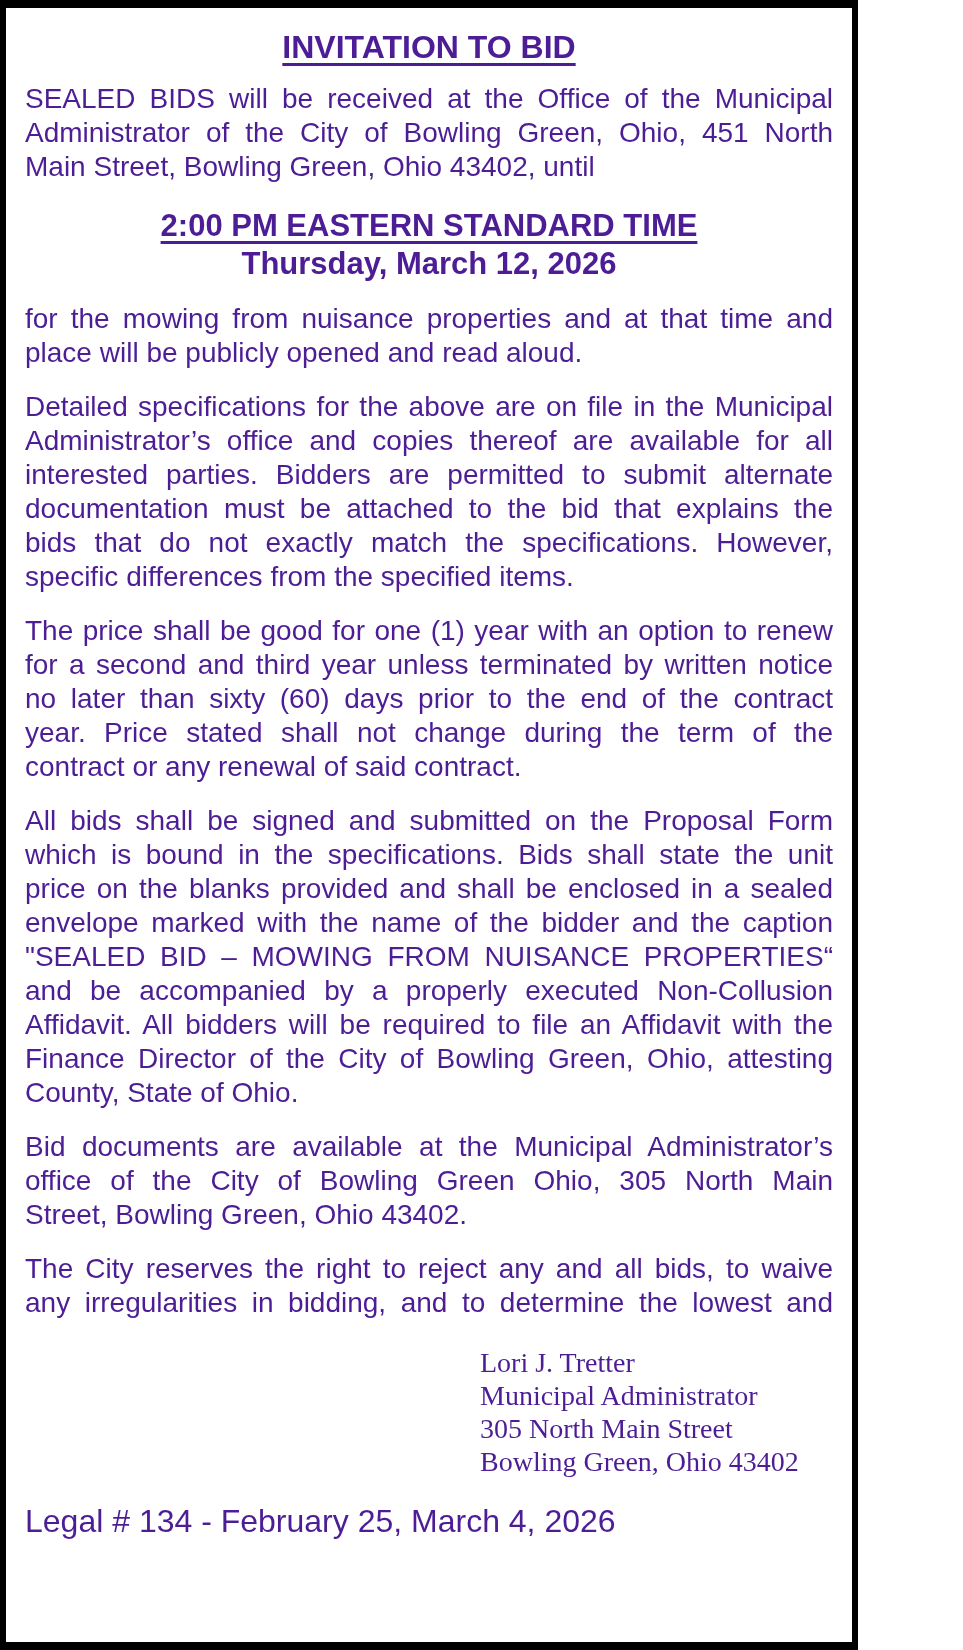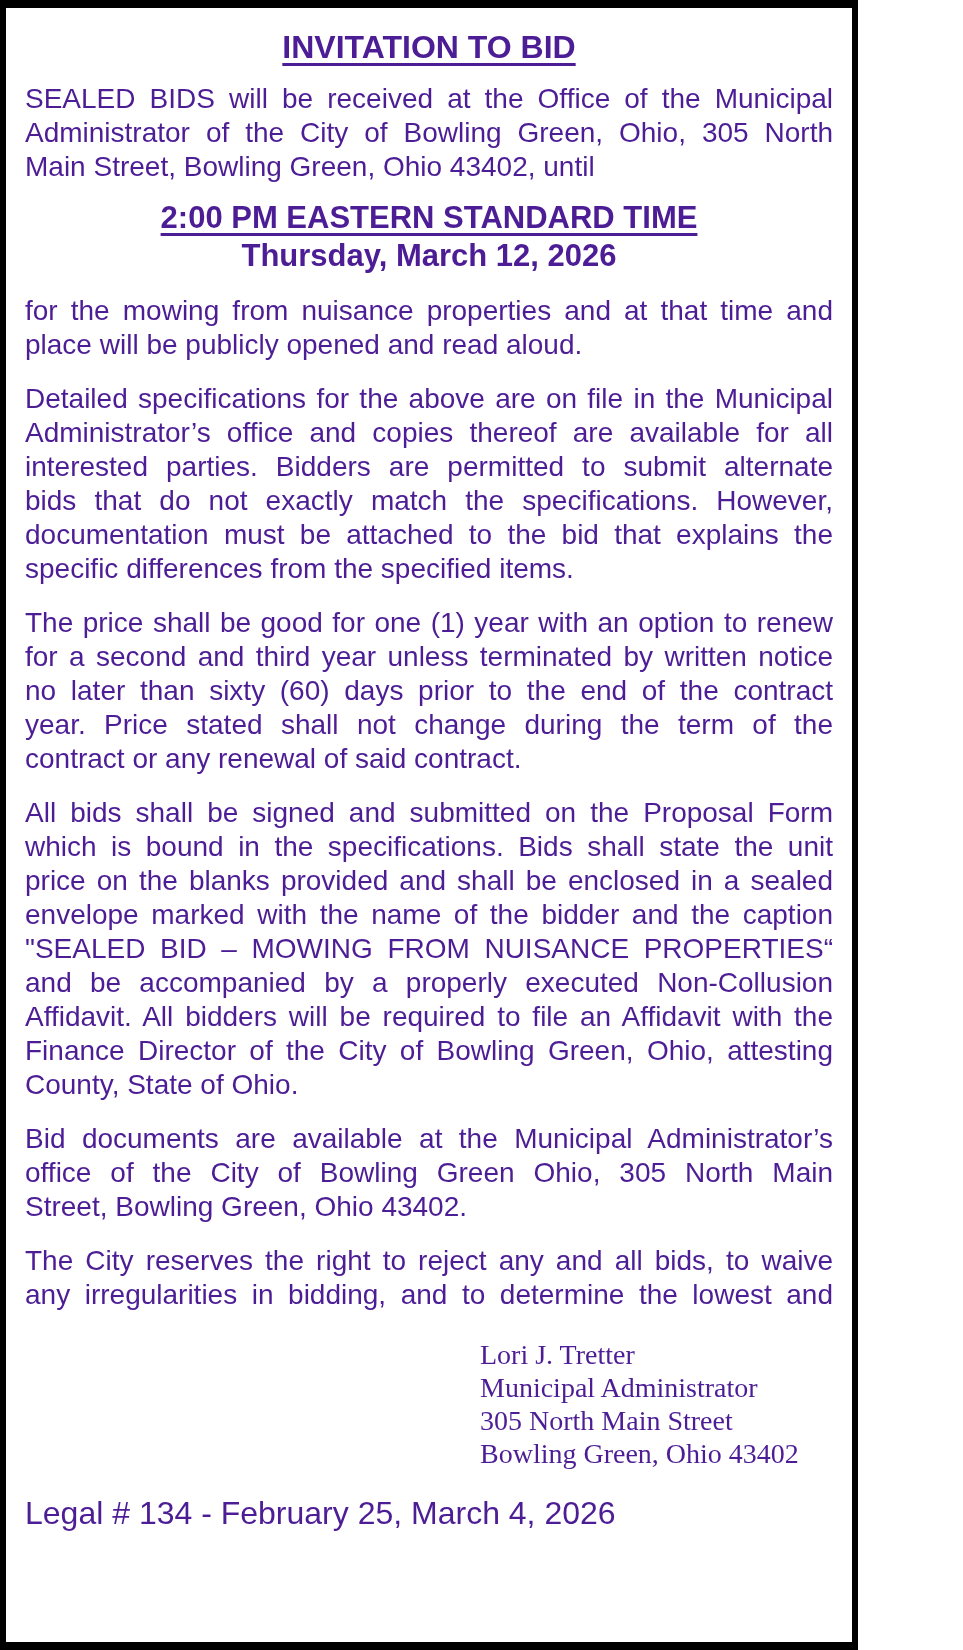"Administrator of the City of" div.jline { text: 305 -> 451 }
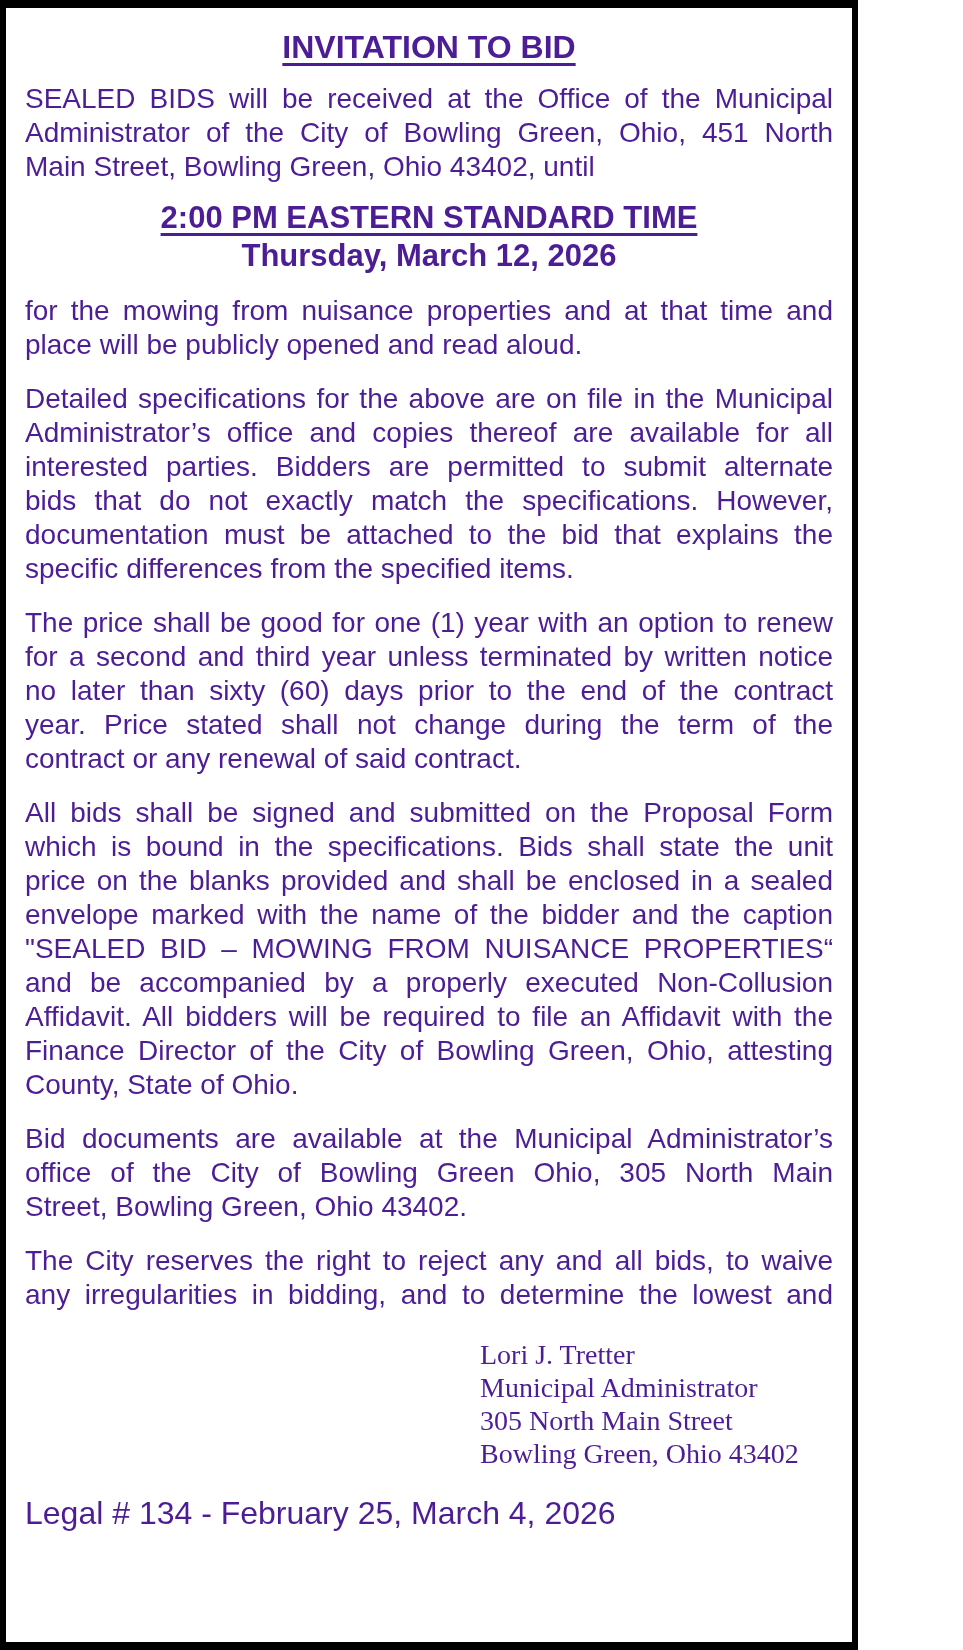"2:00 PM EASTERN STANDARD TIME" .deadline { margin-top: 16px -> 24px }
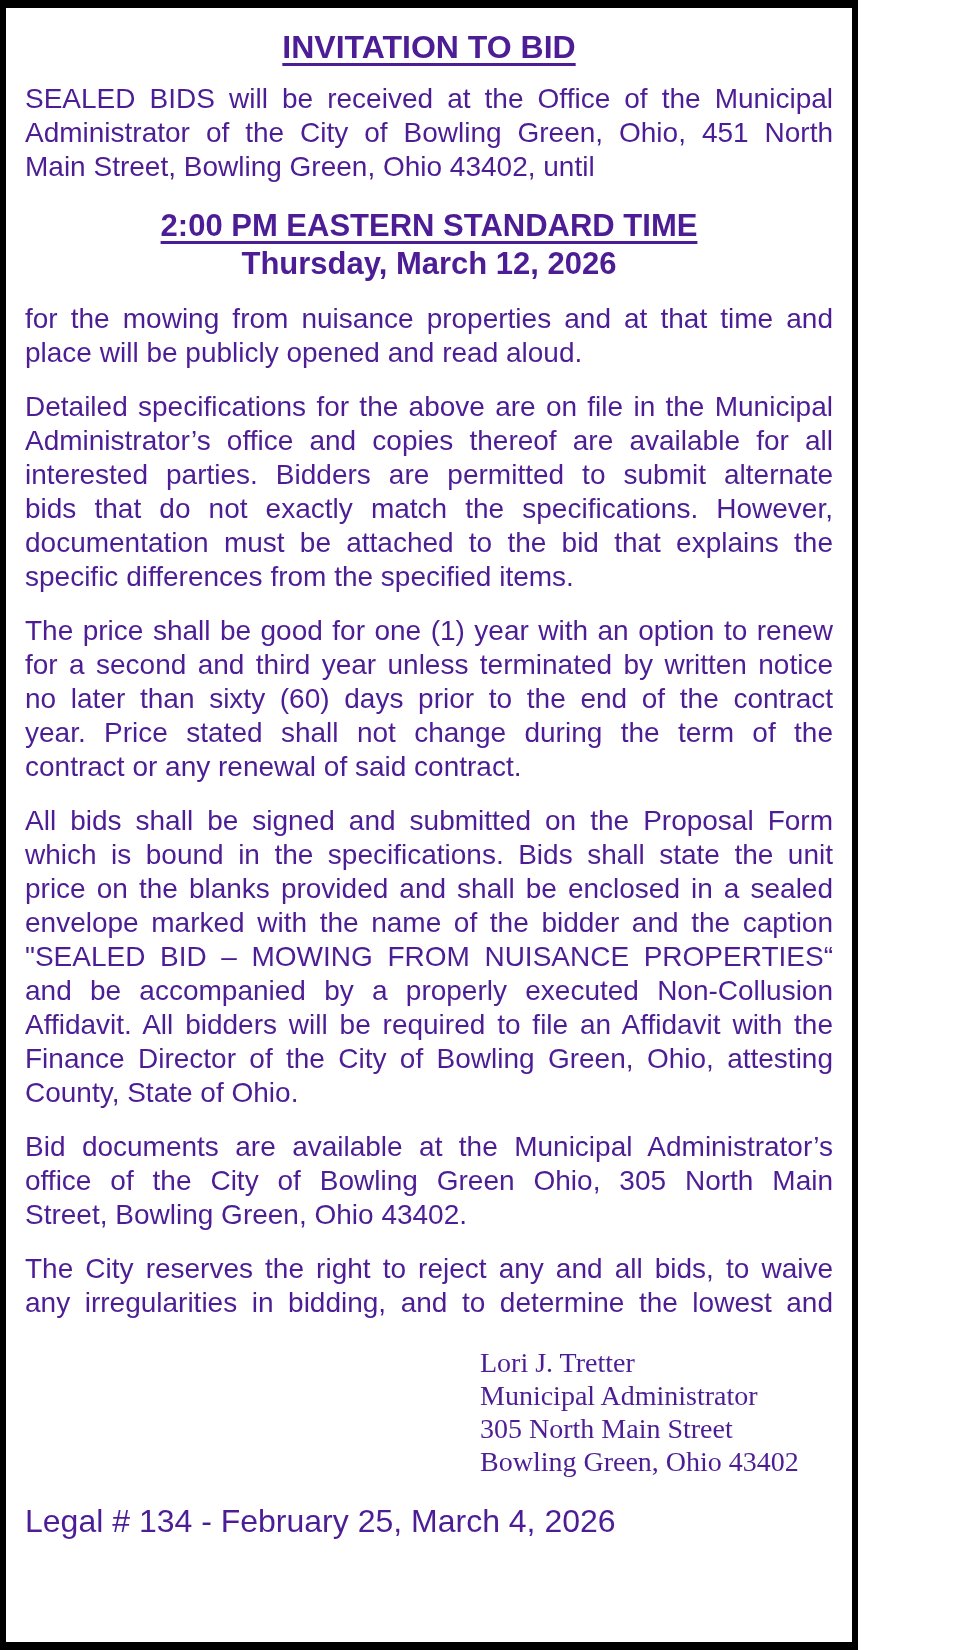"bids that do not exactly" div.jline { order: before "documentation must be attached to" -> after "documentation must be attached to" }
